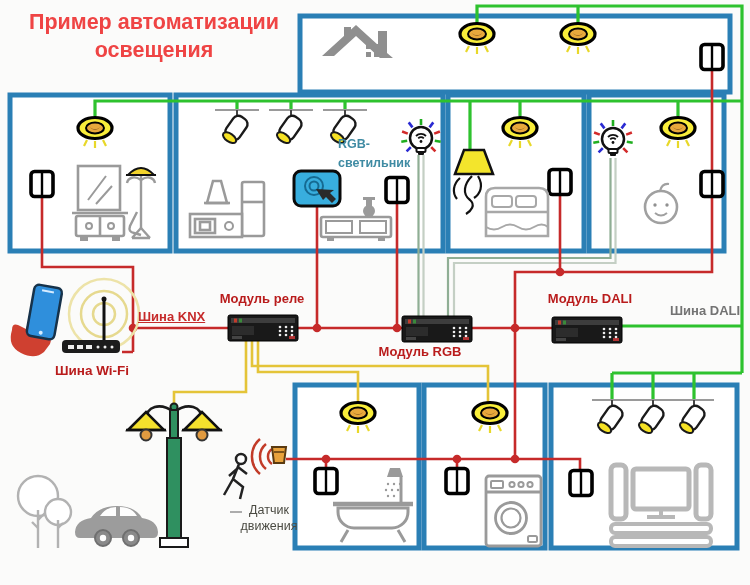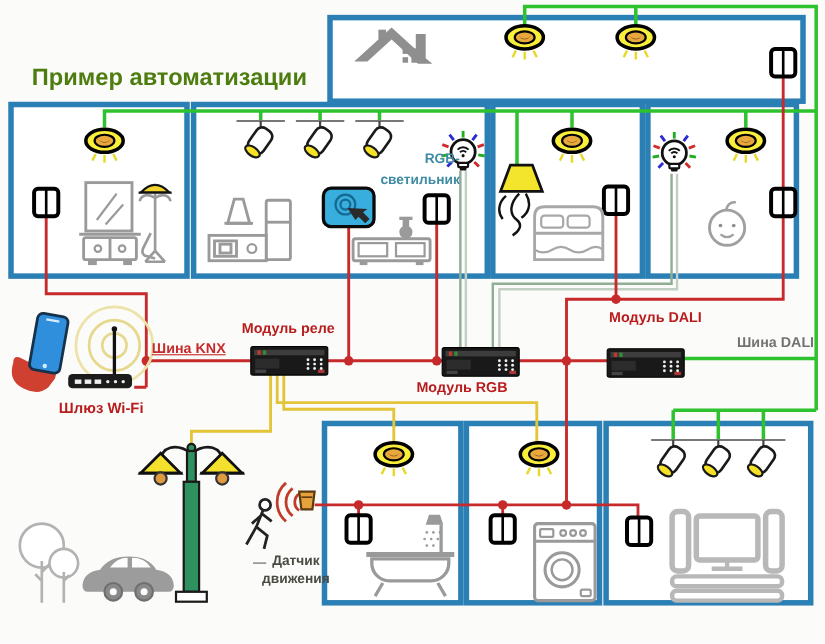"Пример автоматизации" #title { color: #4d7c0f -> #ef4444; margin-top: 48px -> none }
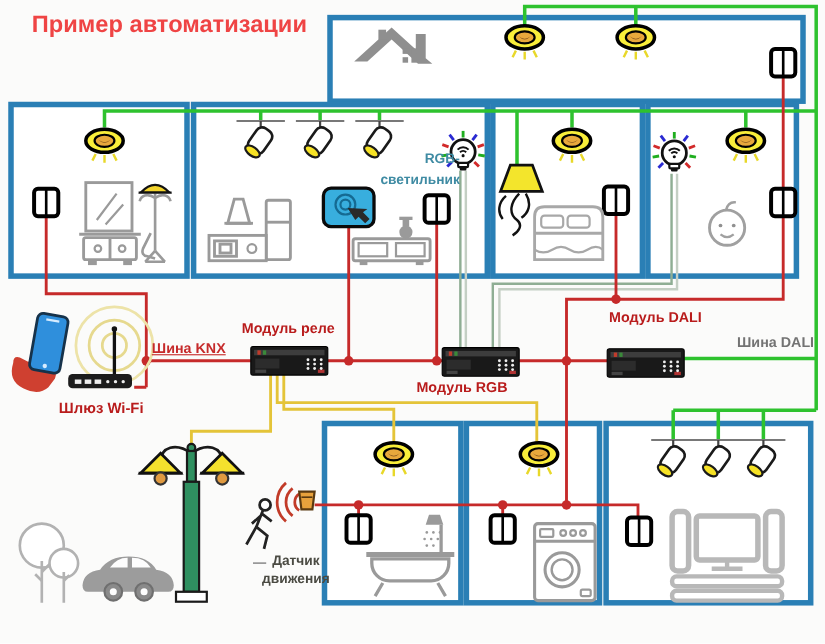"освещения" div { html: none -> <div>освещения</div> }
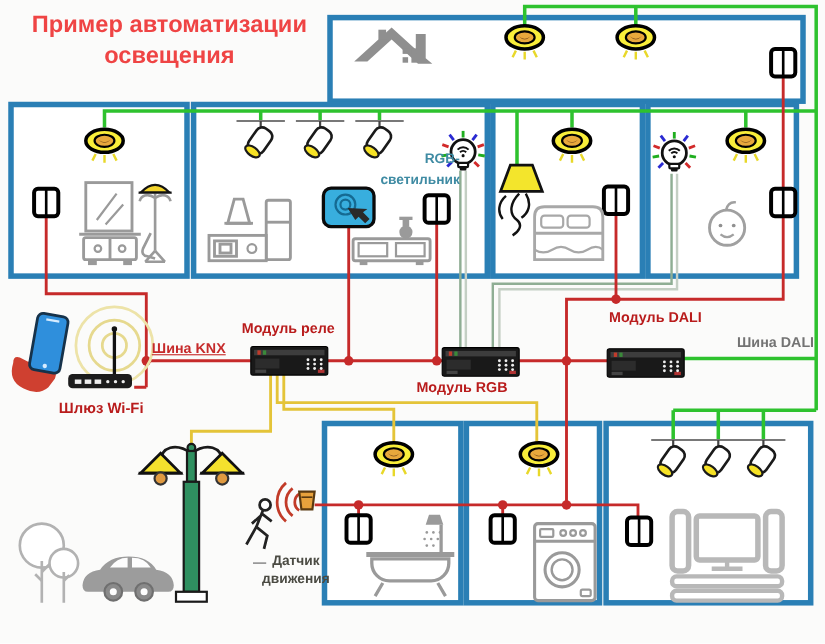"RGB-" .lbl-rgblight { text-align: right -> left }
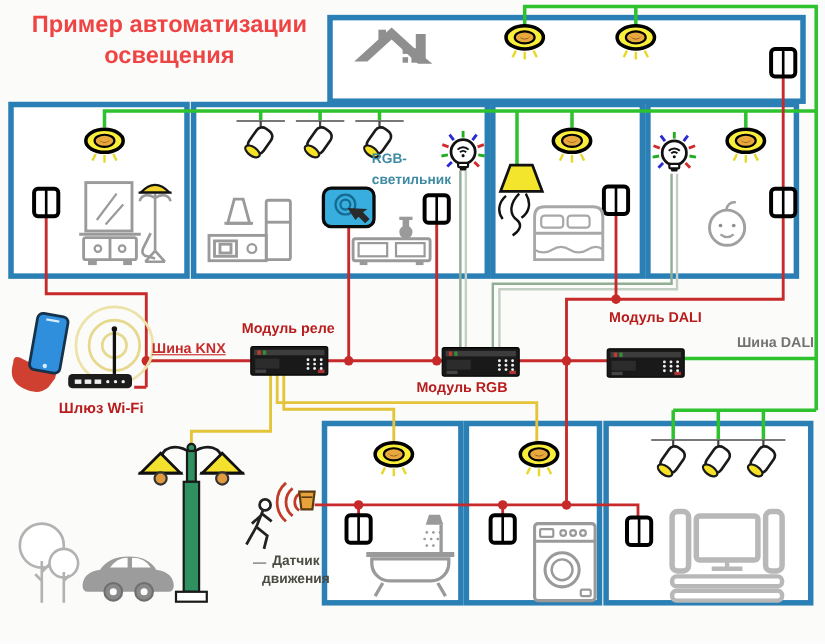"Модуль DALI" .lbl-dalimod { text-align: right -> none; top: 281px -> 291px }
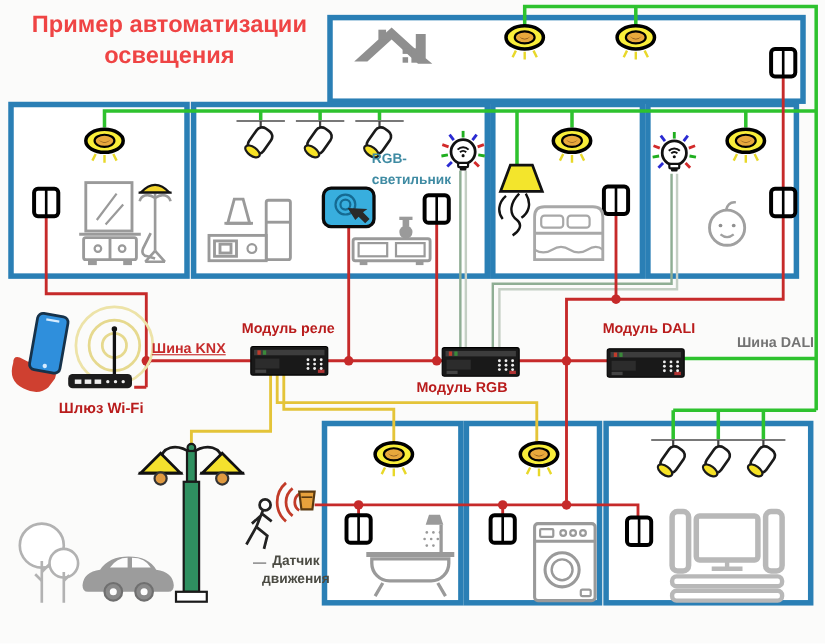"Шлюз Wi-Fi" div.lbl { text: Шлюз -> Шина }
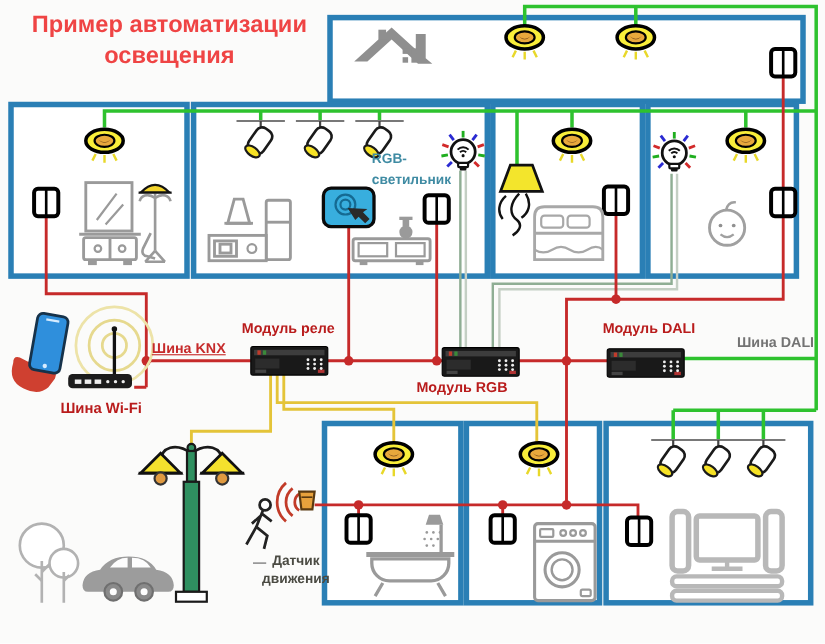"Датчик" .lbl-sensor { font-weight: 700 -> 400 }
